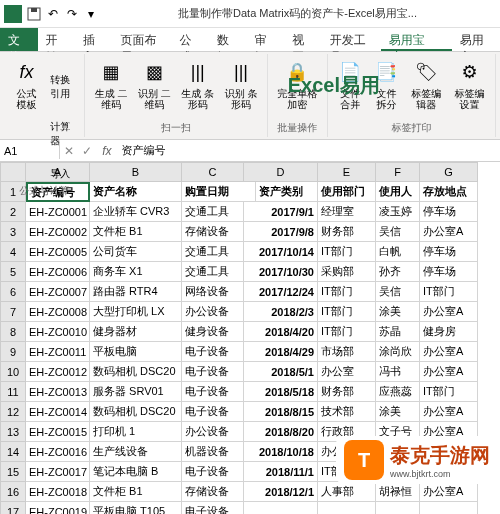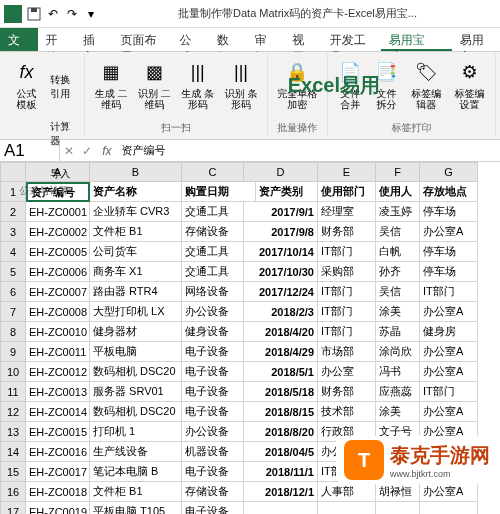"A1" .namebox { font-size: 17px -> 11px }
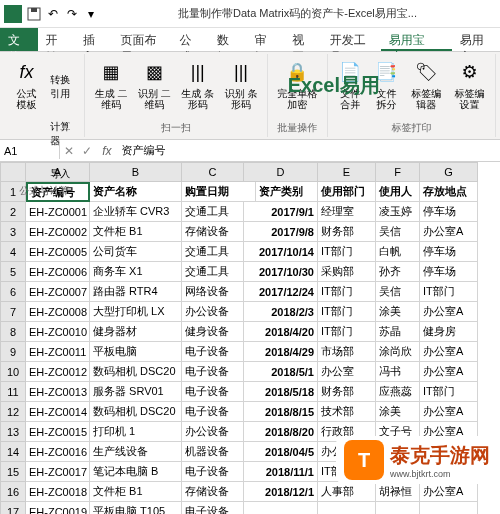"2018/04/5" div.cell { text: 2018/04/5 -> 2018/10/18 }
